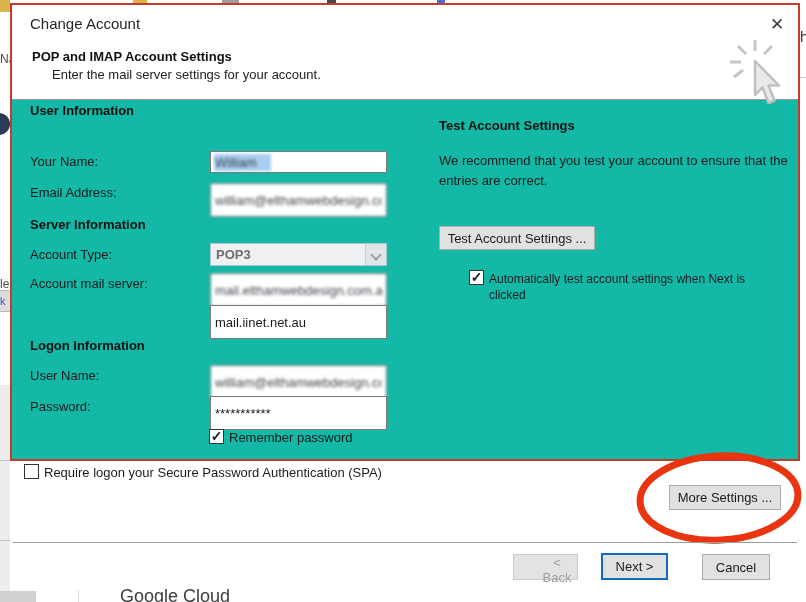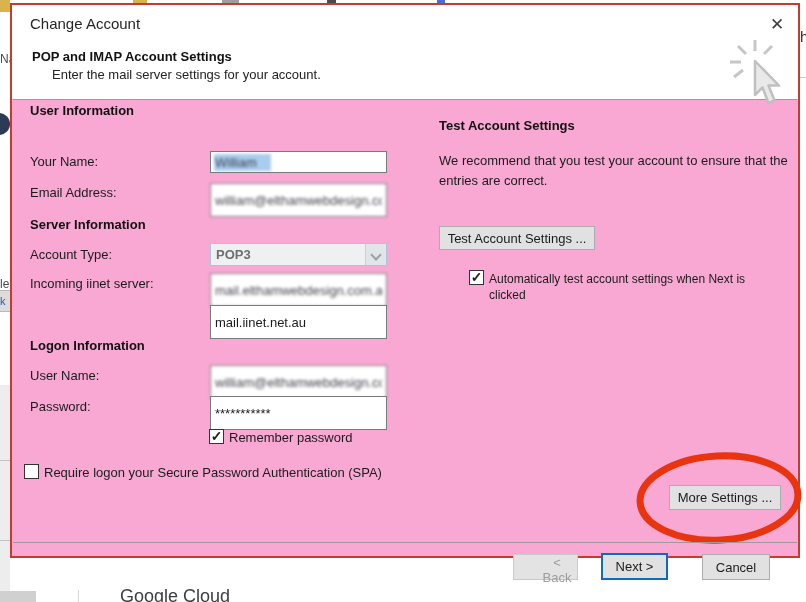"Change Account" .frame { background: #f9a8d4 -> #14b8a6; height: 555px -> 458px }
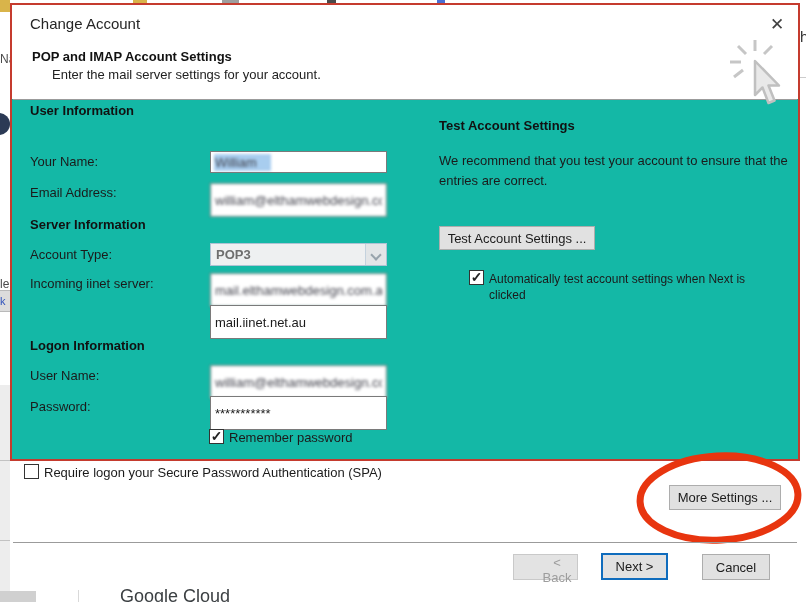"Incoming iinet server:" div.lbl { text: Incoming iinet -> Account mail }
